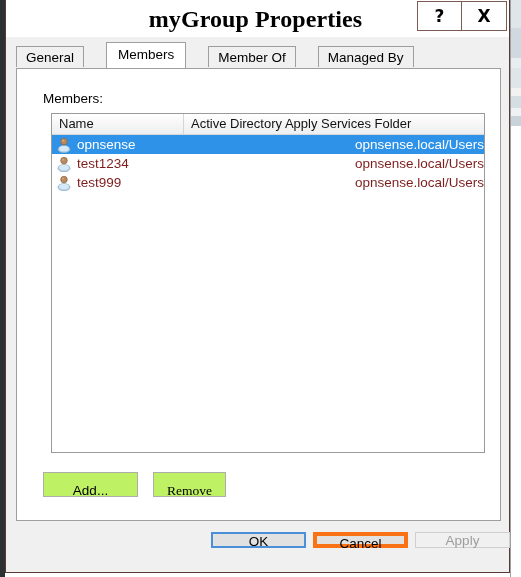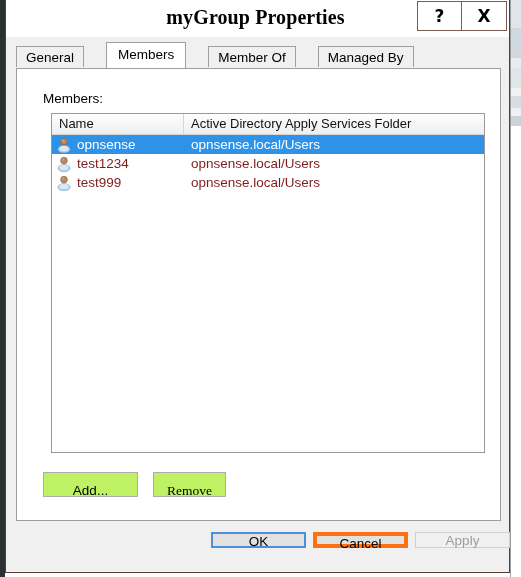"myGroup Properties" .title-text { font-size: 20px -> 24px }
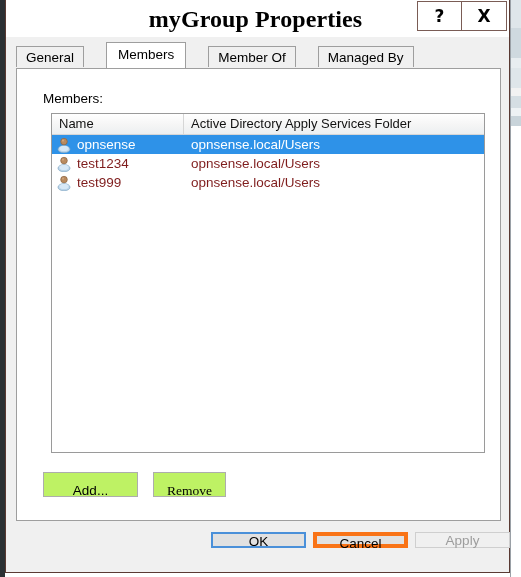"opnsense.local/Users" .cell.c1 { text-align: none -> right }
